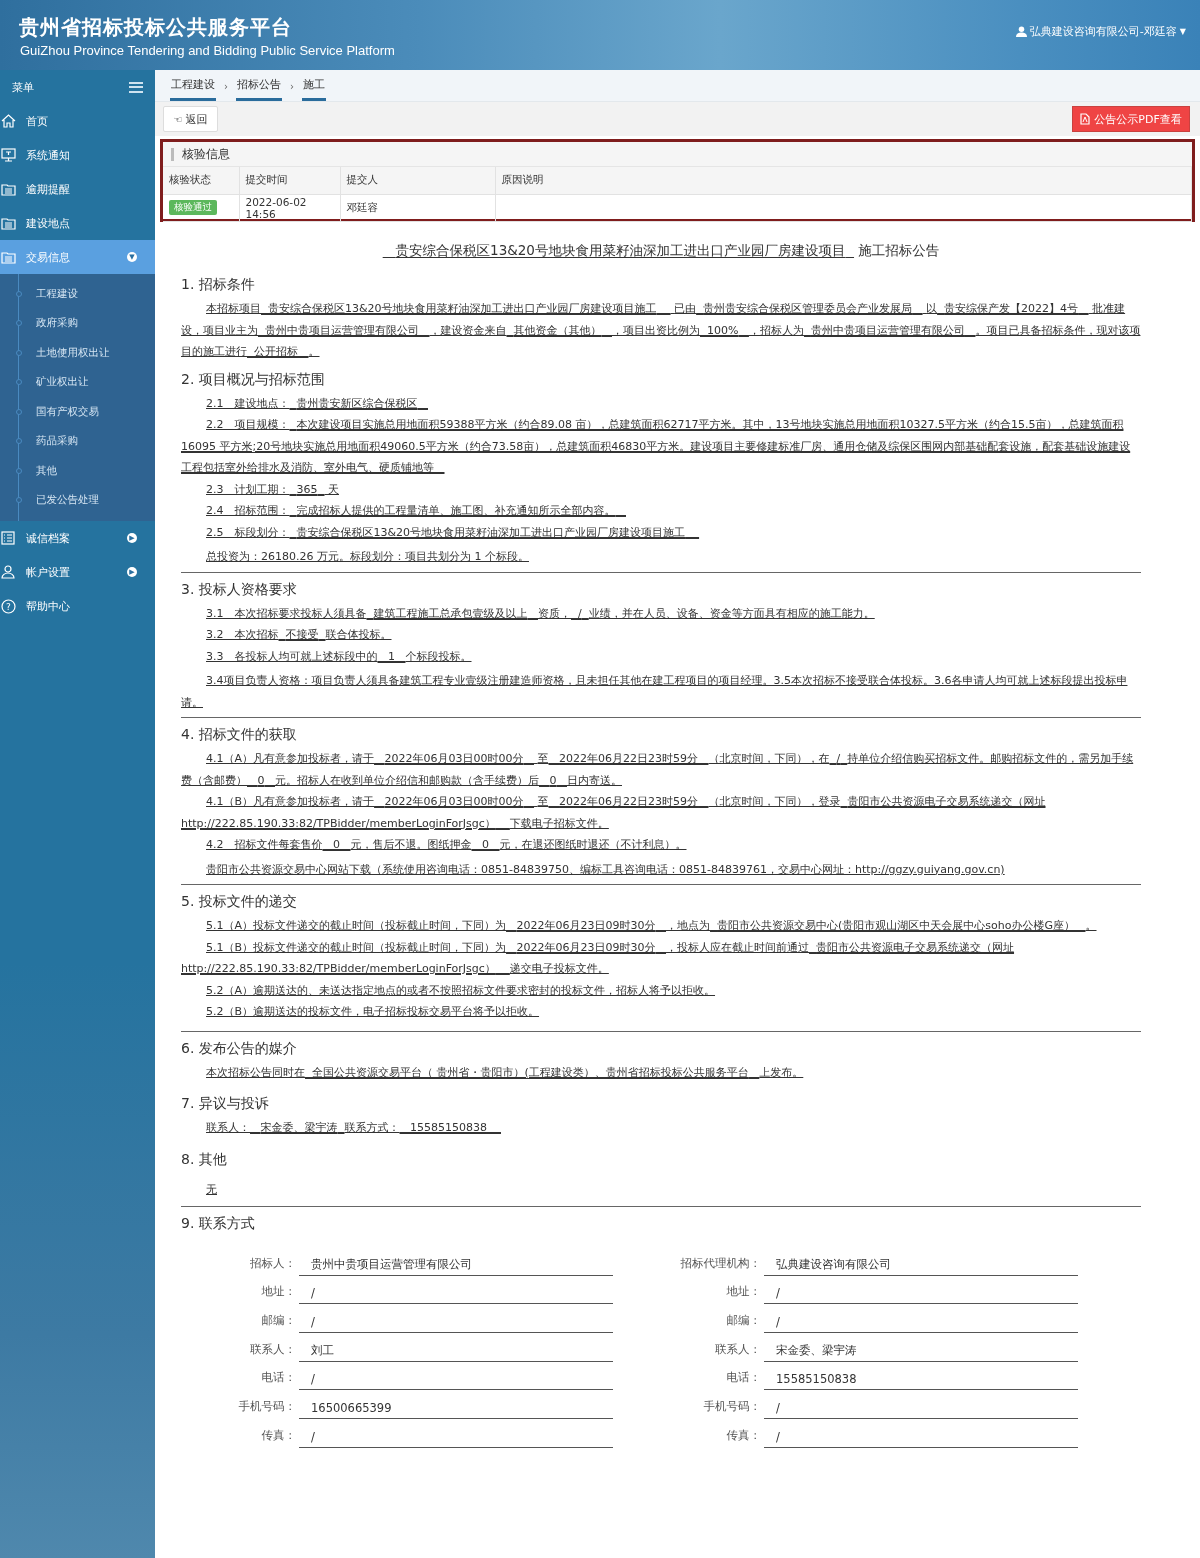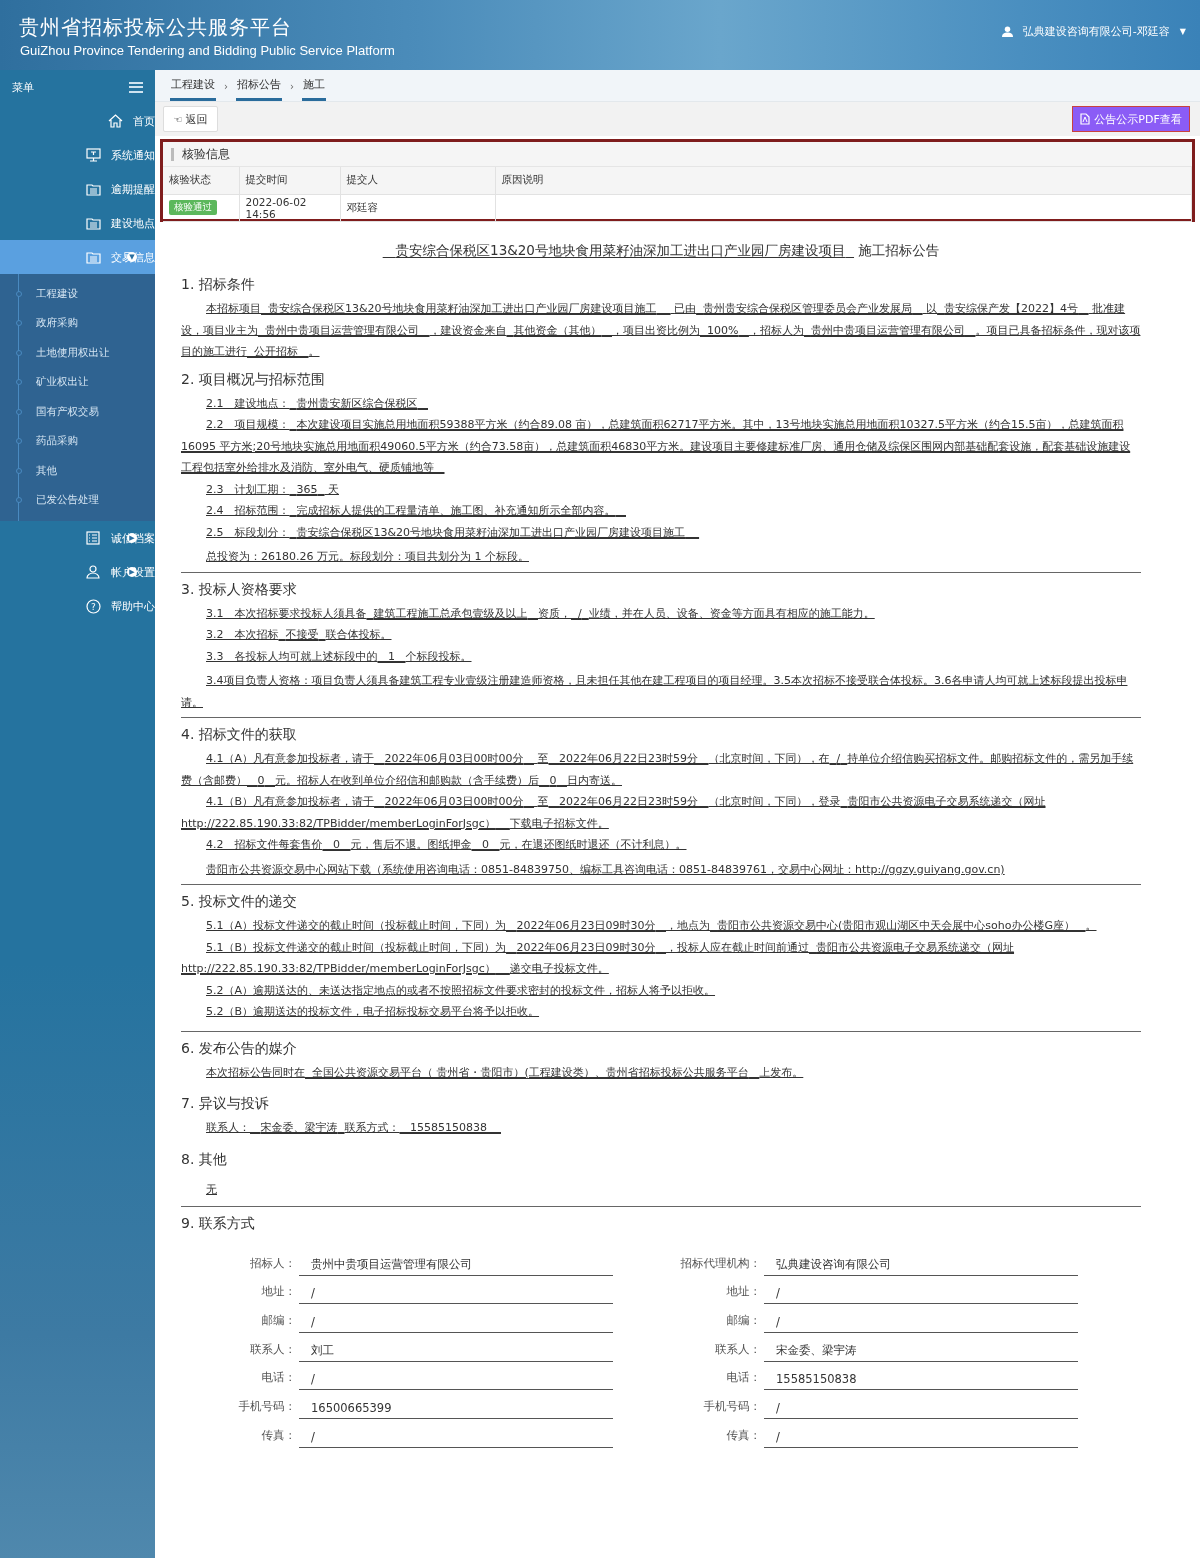"贵州省招标投标公共服务平台" .header .t1 { font-weight: normal -> bold }
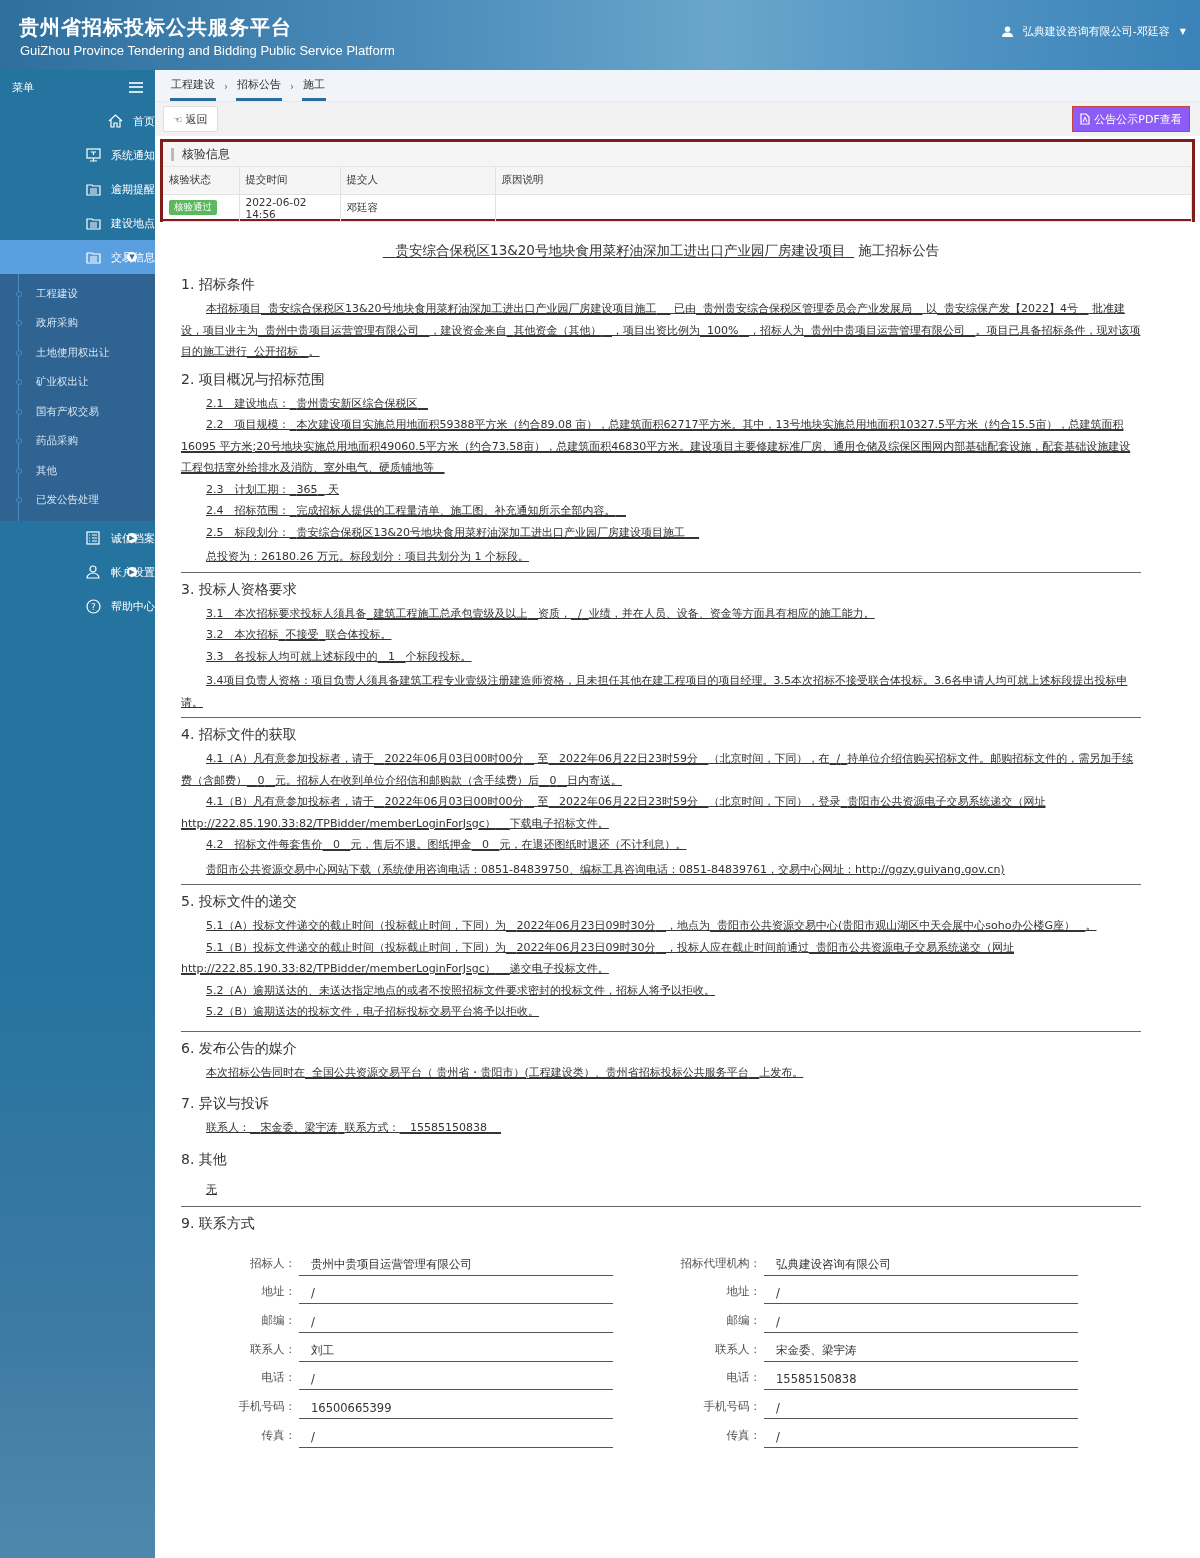"弘典建设咨询有限公司-邓廷容" .header .user { gap: 10px -> 3px }
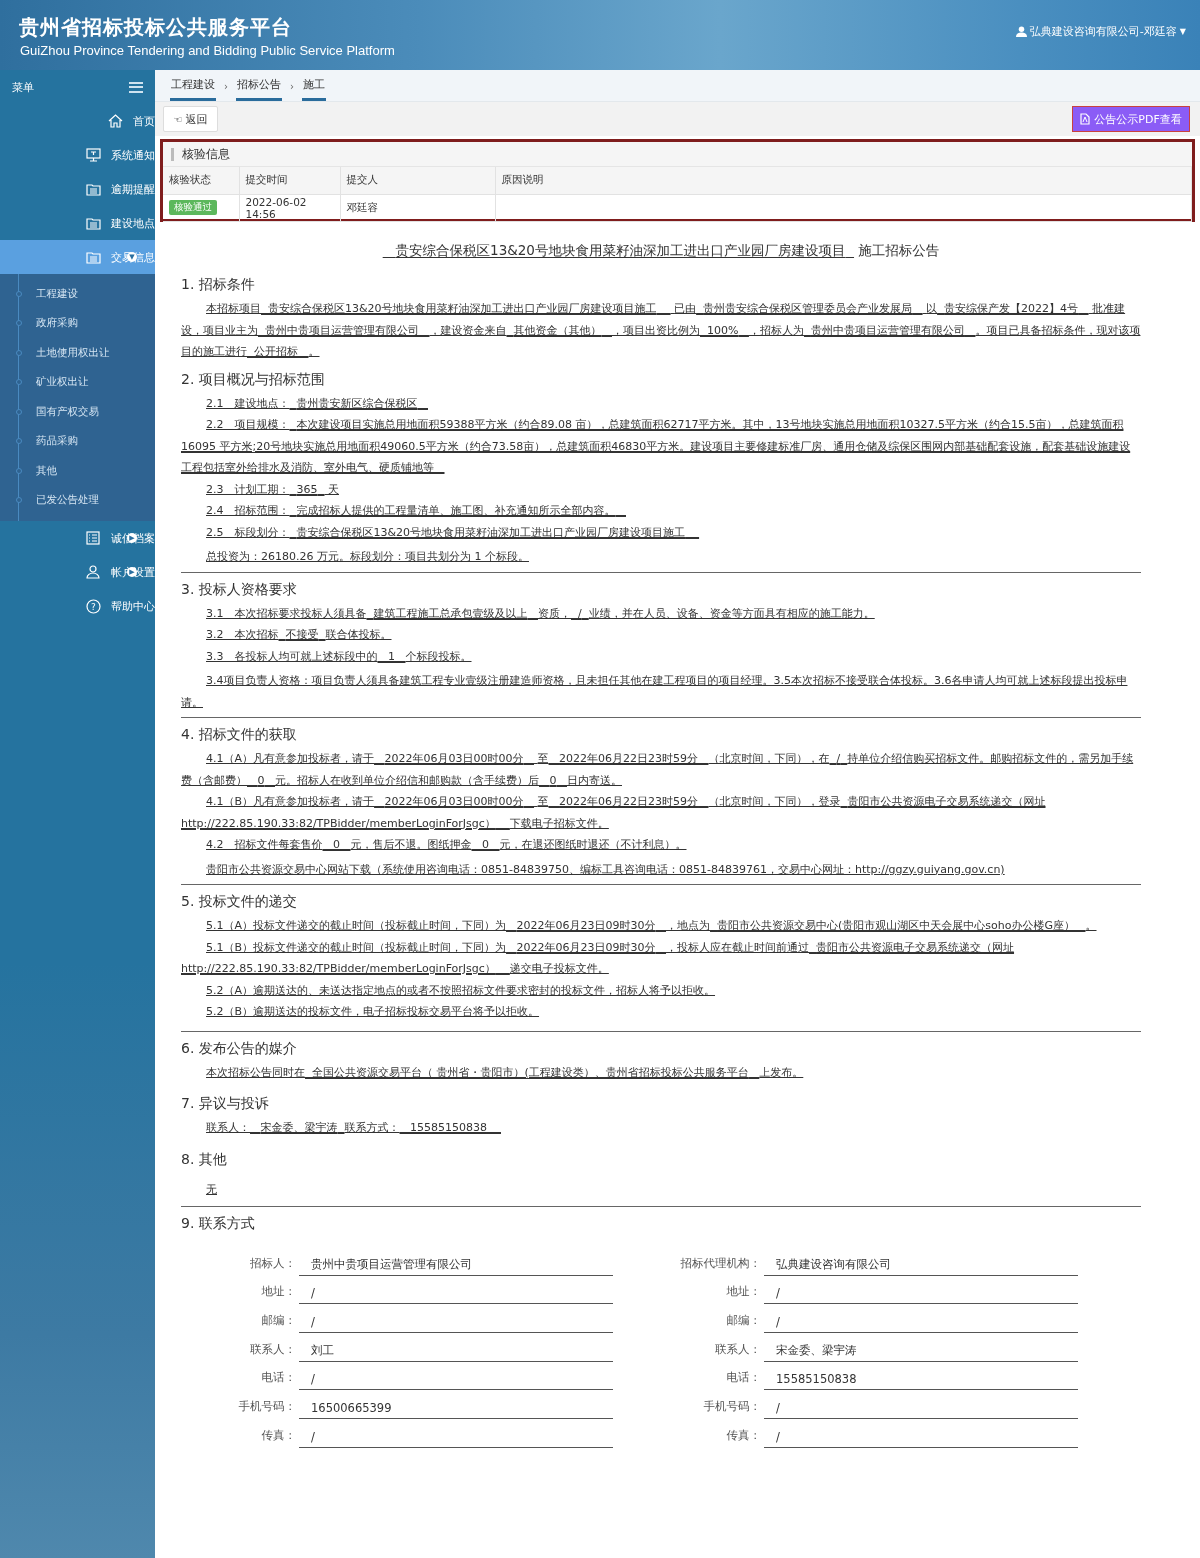"首页" .nav-item { justify-content: flex-end -> none; padding-left: 12px -> none }
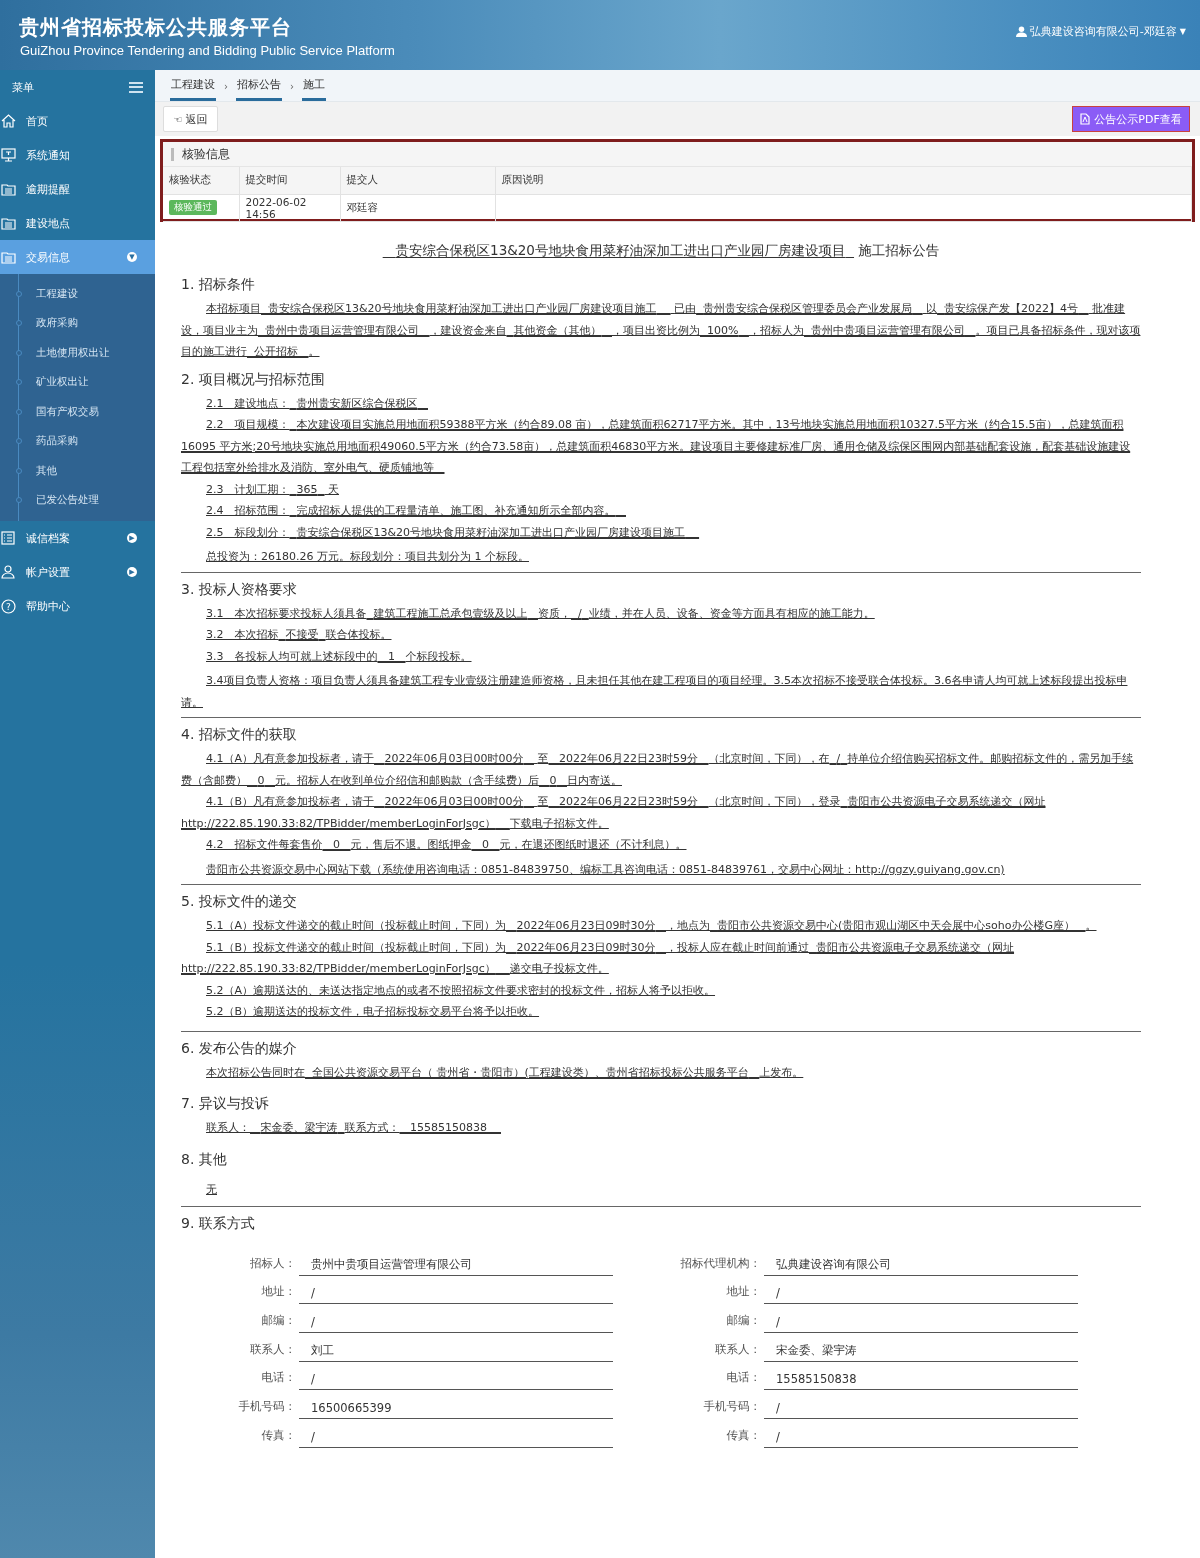"公告公示PDF查看" .btn-pdf { background: #8b5cf6 -> #ef4444 }
